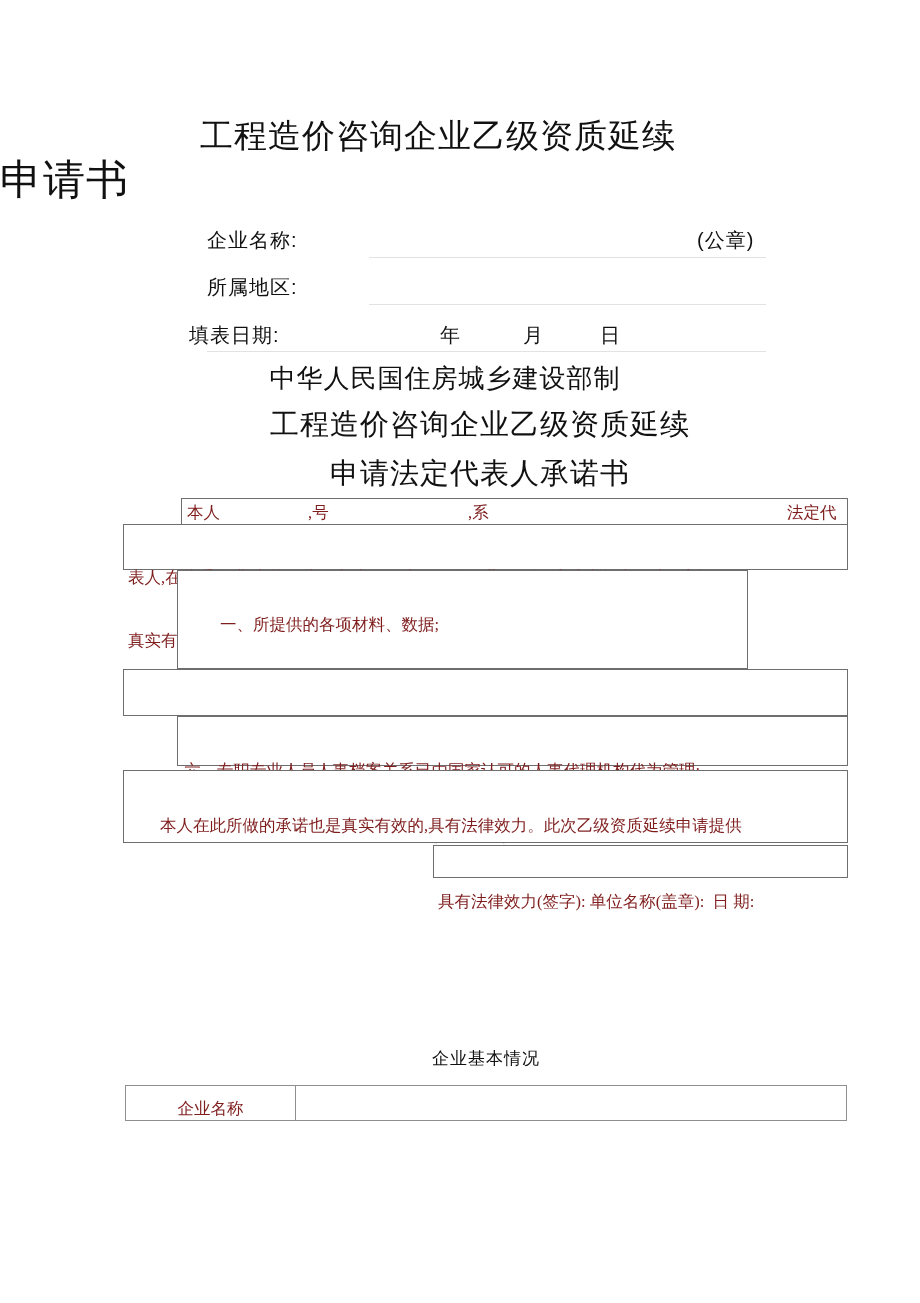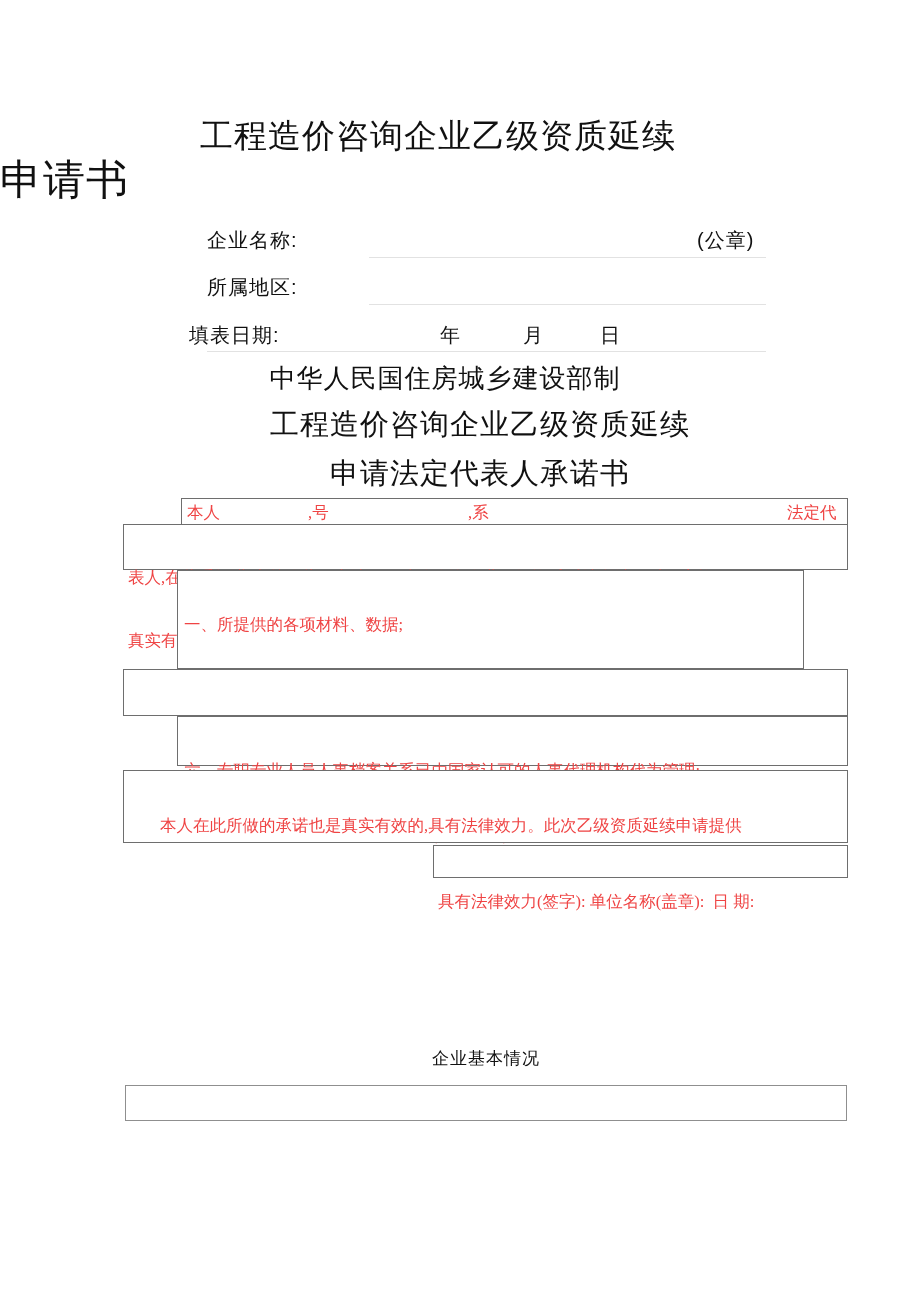"本人" .song { color: #ef4444 -> #7f1d1d }
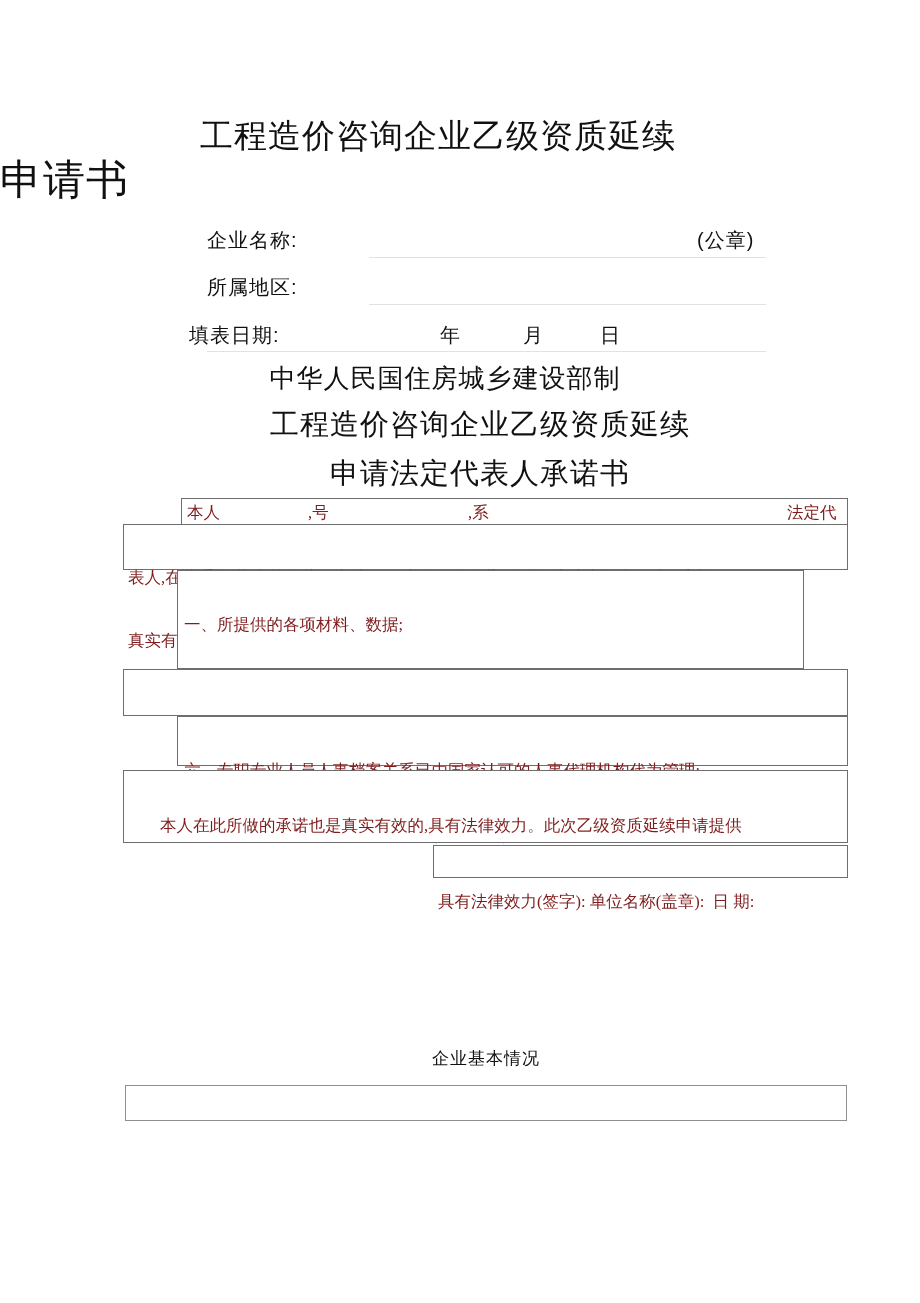"一、所提供的各项材料、数据;" #box3 { padding-left: none -> 36px; width: 627px -> 571px }
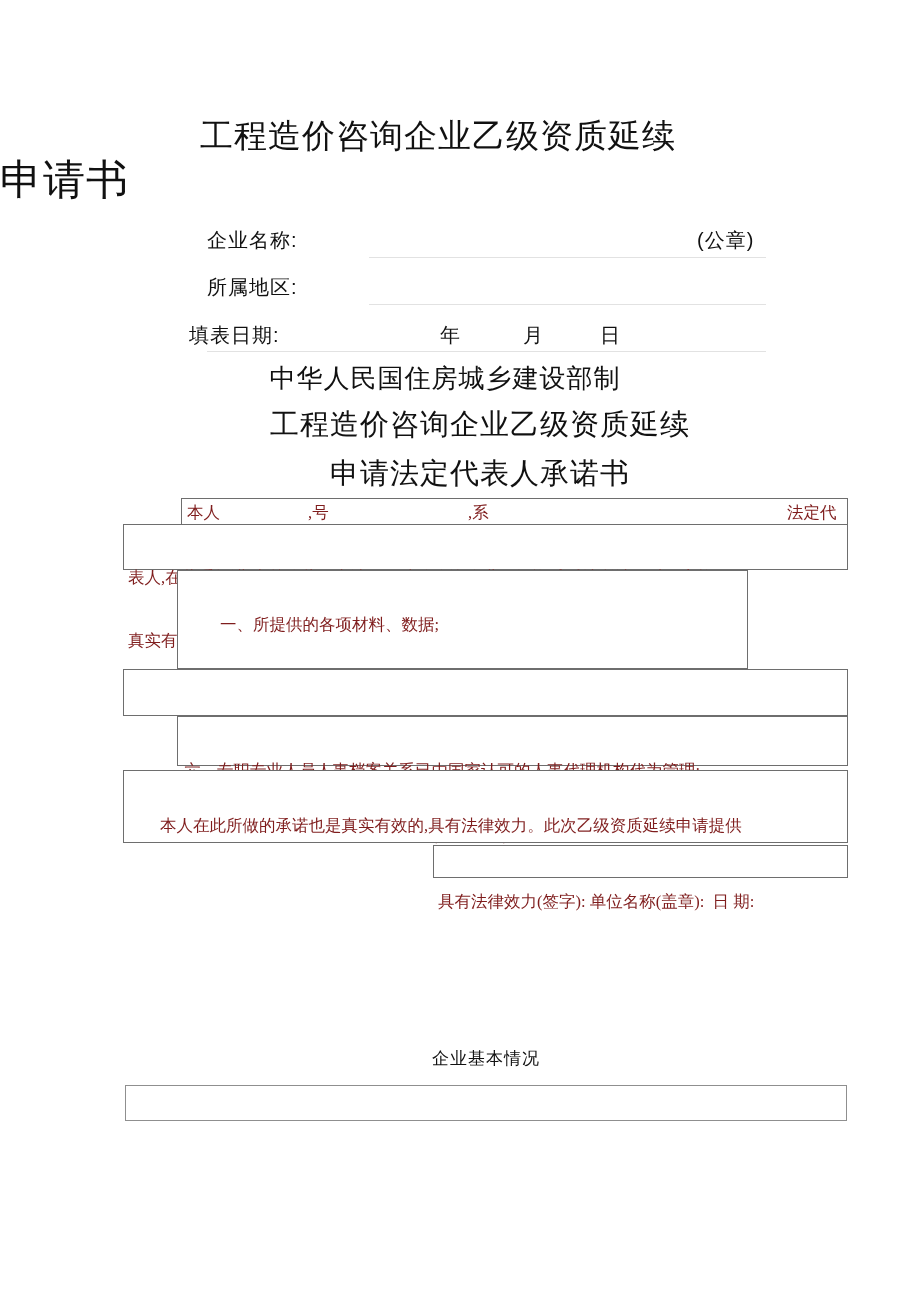"企业名称" div.info-c1 { html: none -> <div>企业名称</div> }
